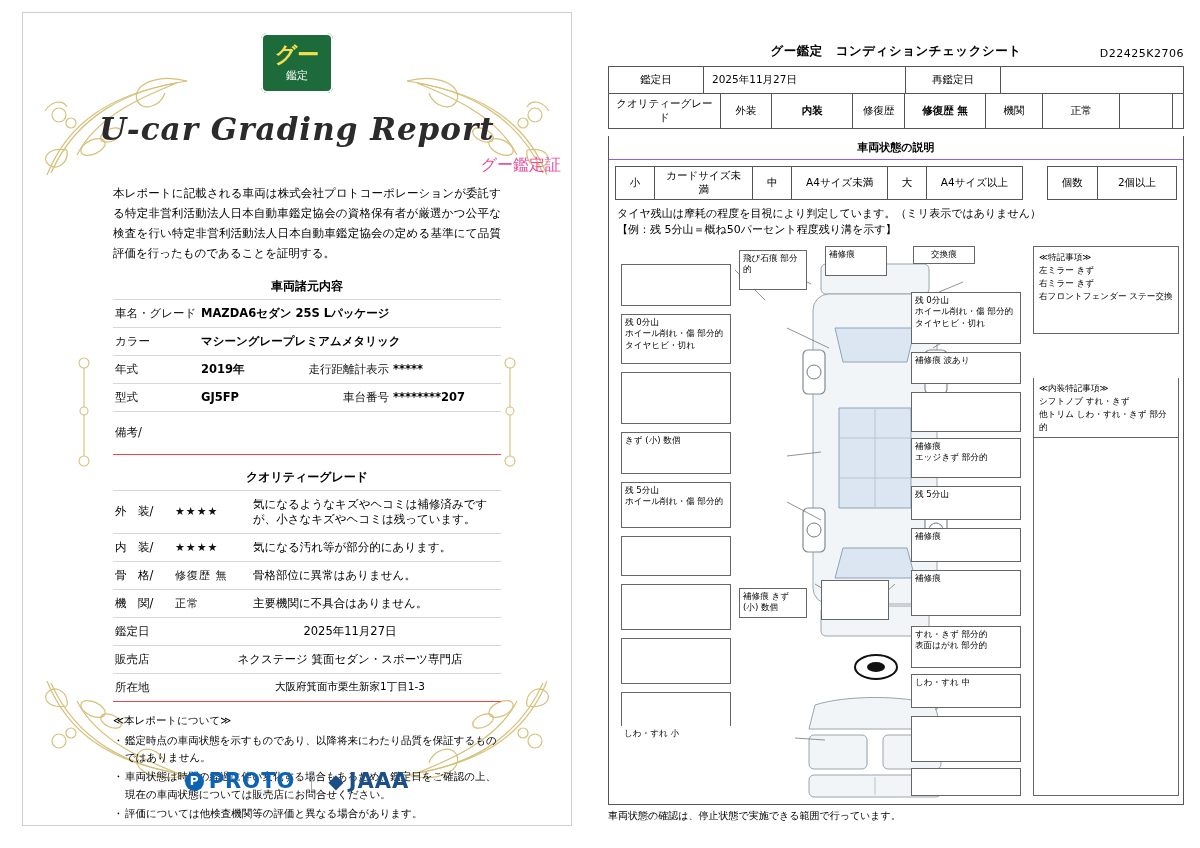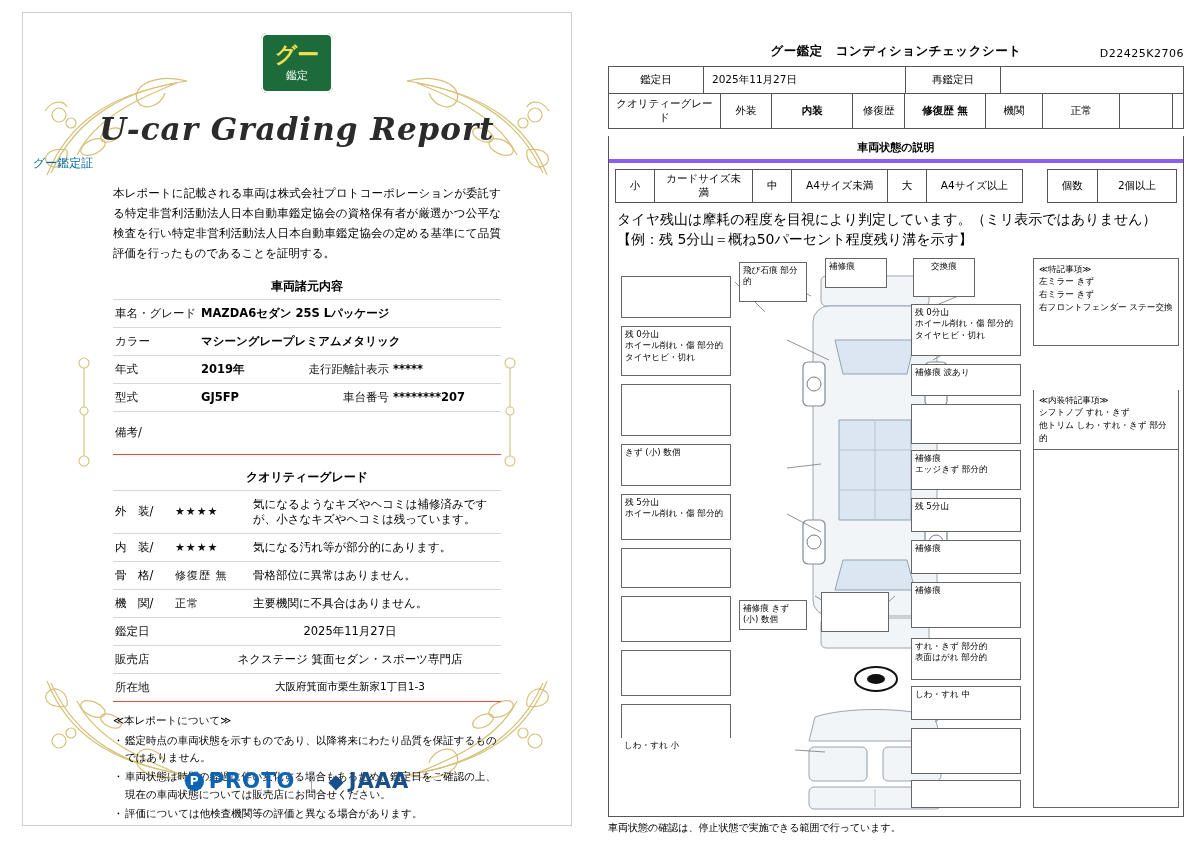"車両状態の説明" .state-title { border-bottom: 4px solid #8b5cf6 -> 1px solid #8b5cf6 }
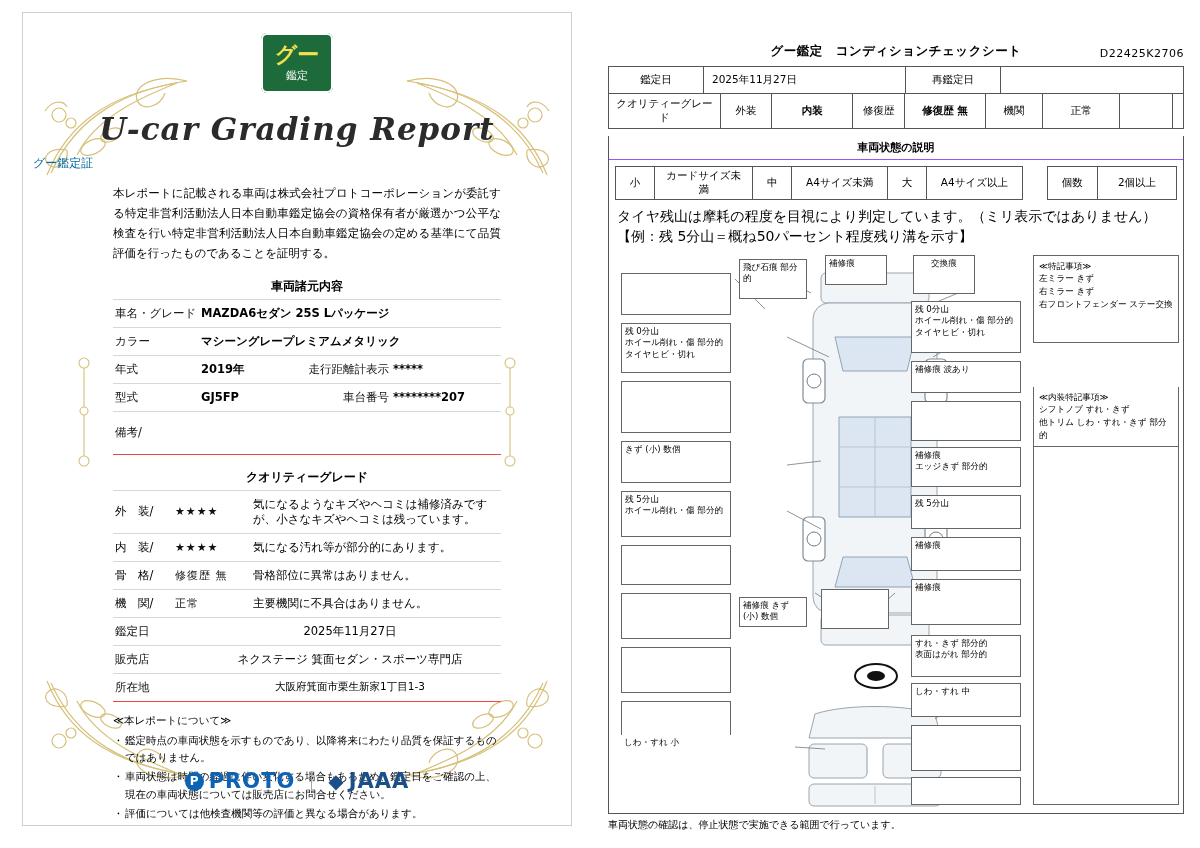"グー鑑定証" .title-sub { color: #0369a1 -> #ec4899; font-size: 12px -> 16px; text-align: left -> right }
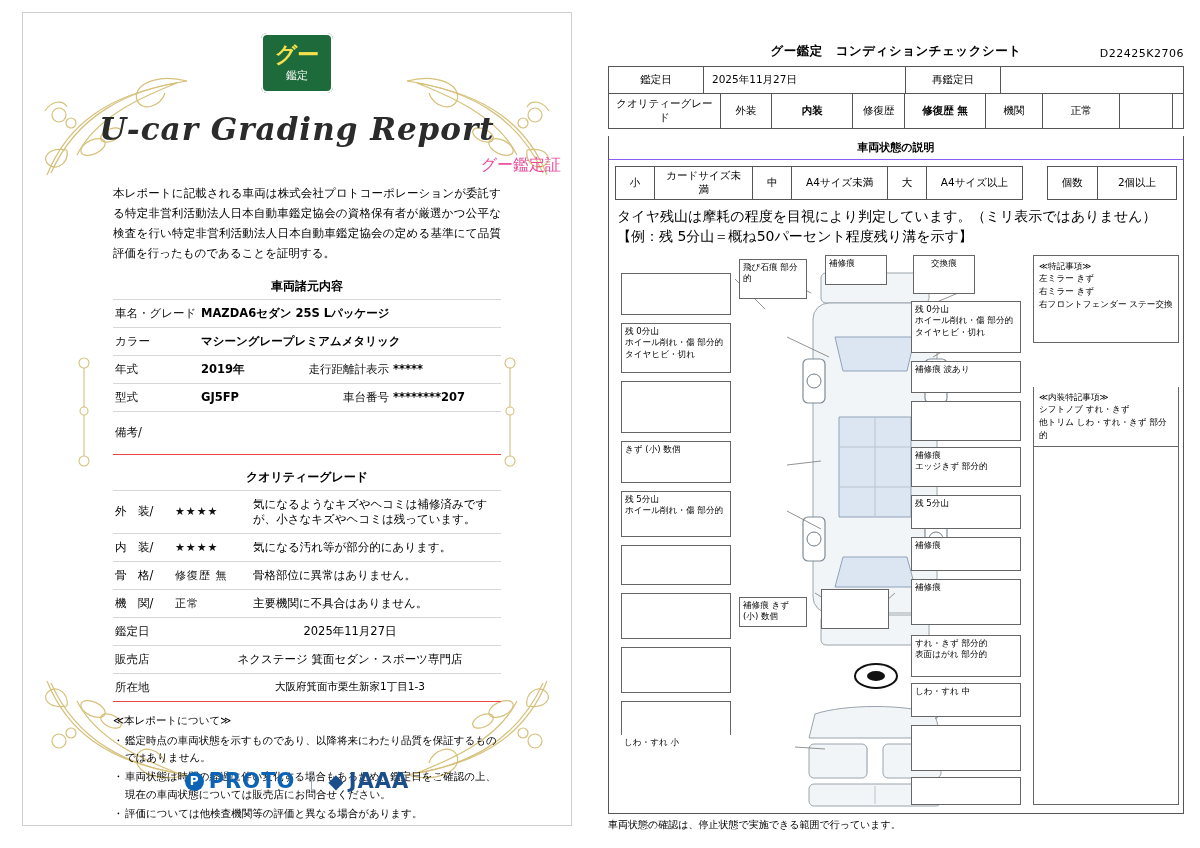"タイヤ残山は摩耗の程度を目視により判定しています。（ミリ表示ではありません）" .tire-note { font-size: 14px -> 11px }
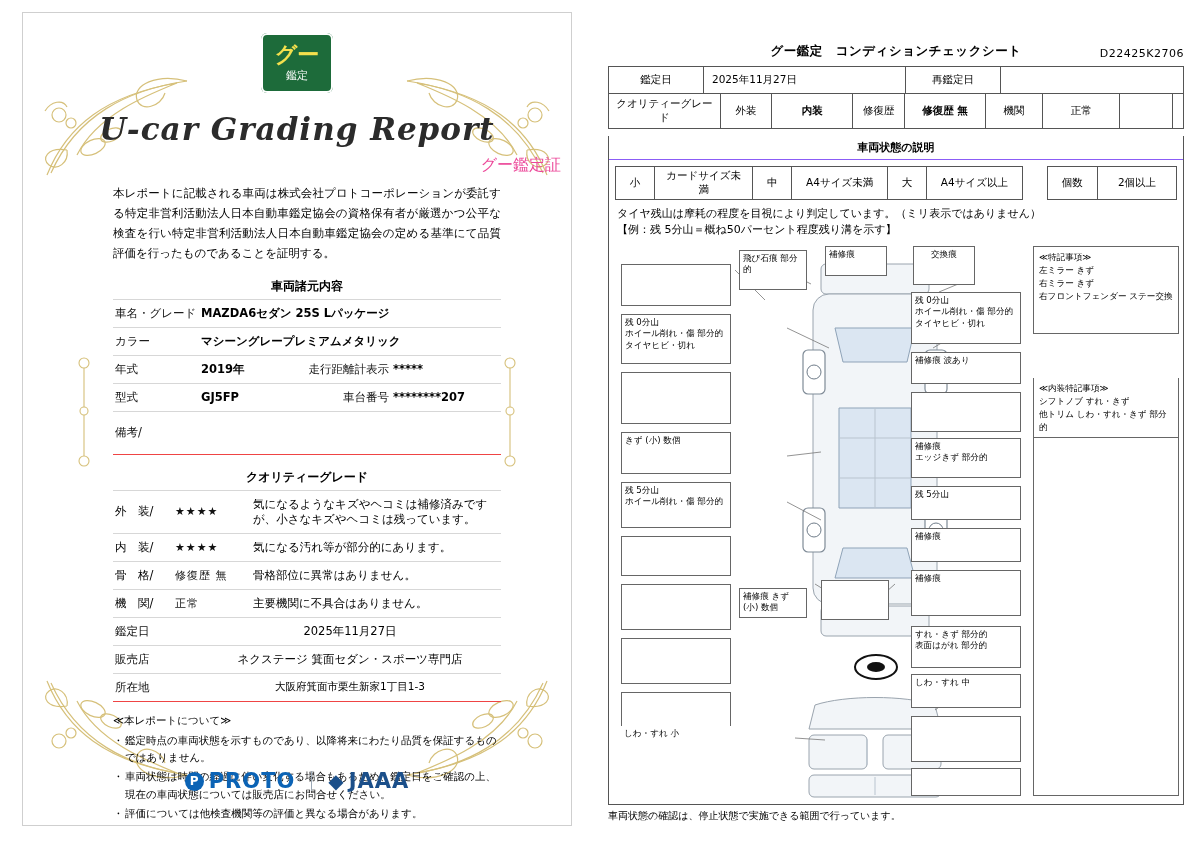"交換痕" div.cell { height: 39px -> 18px }
